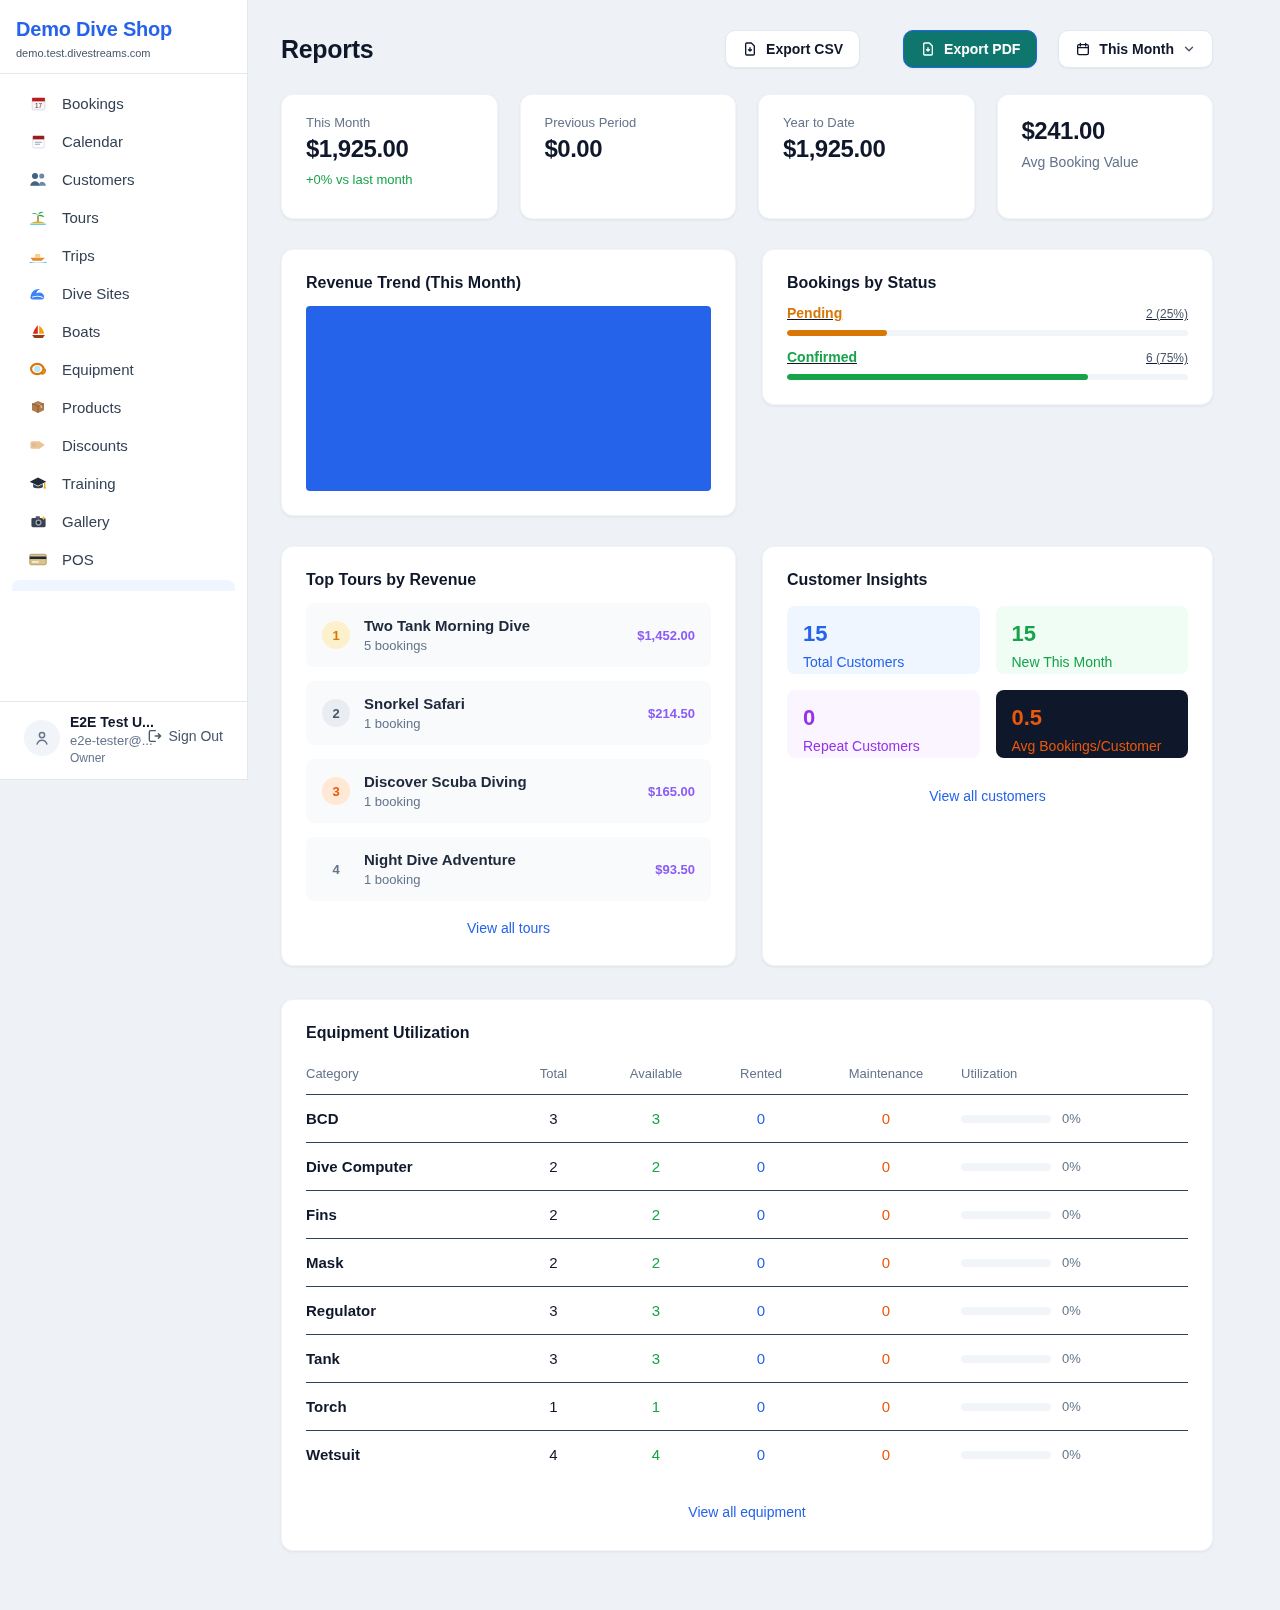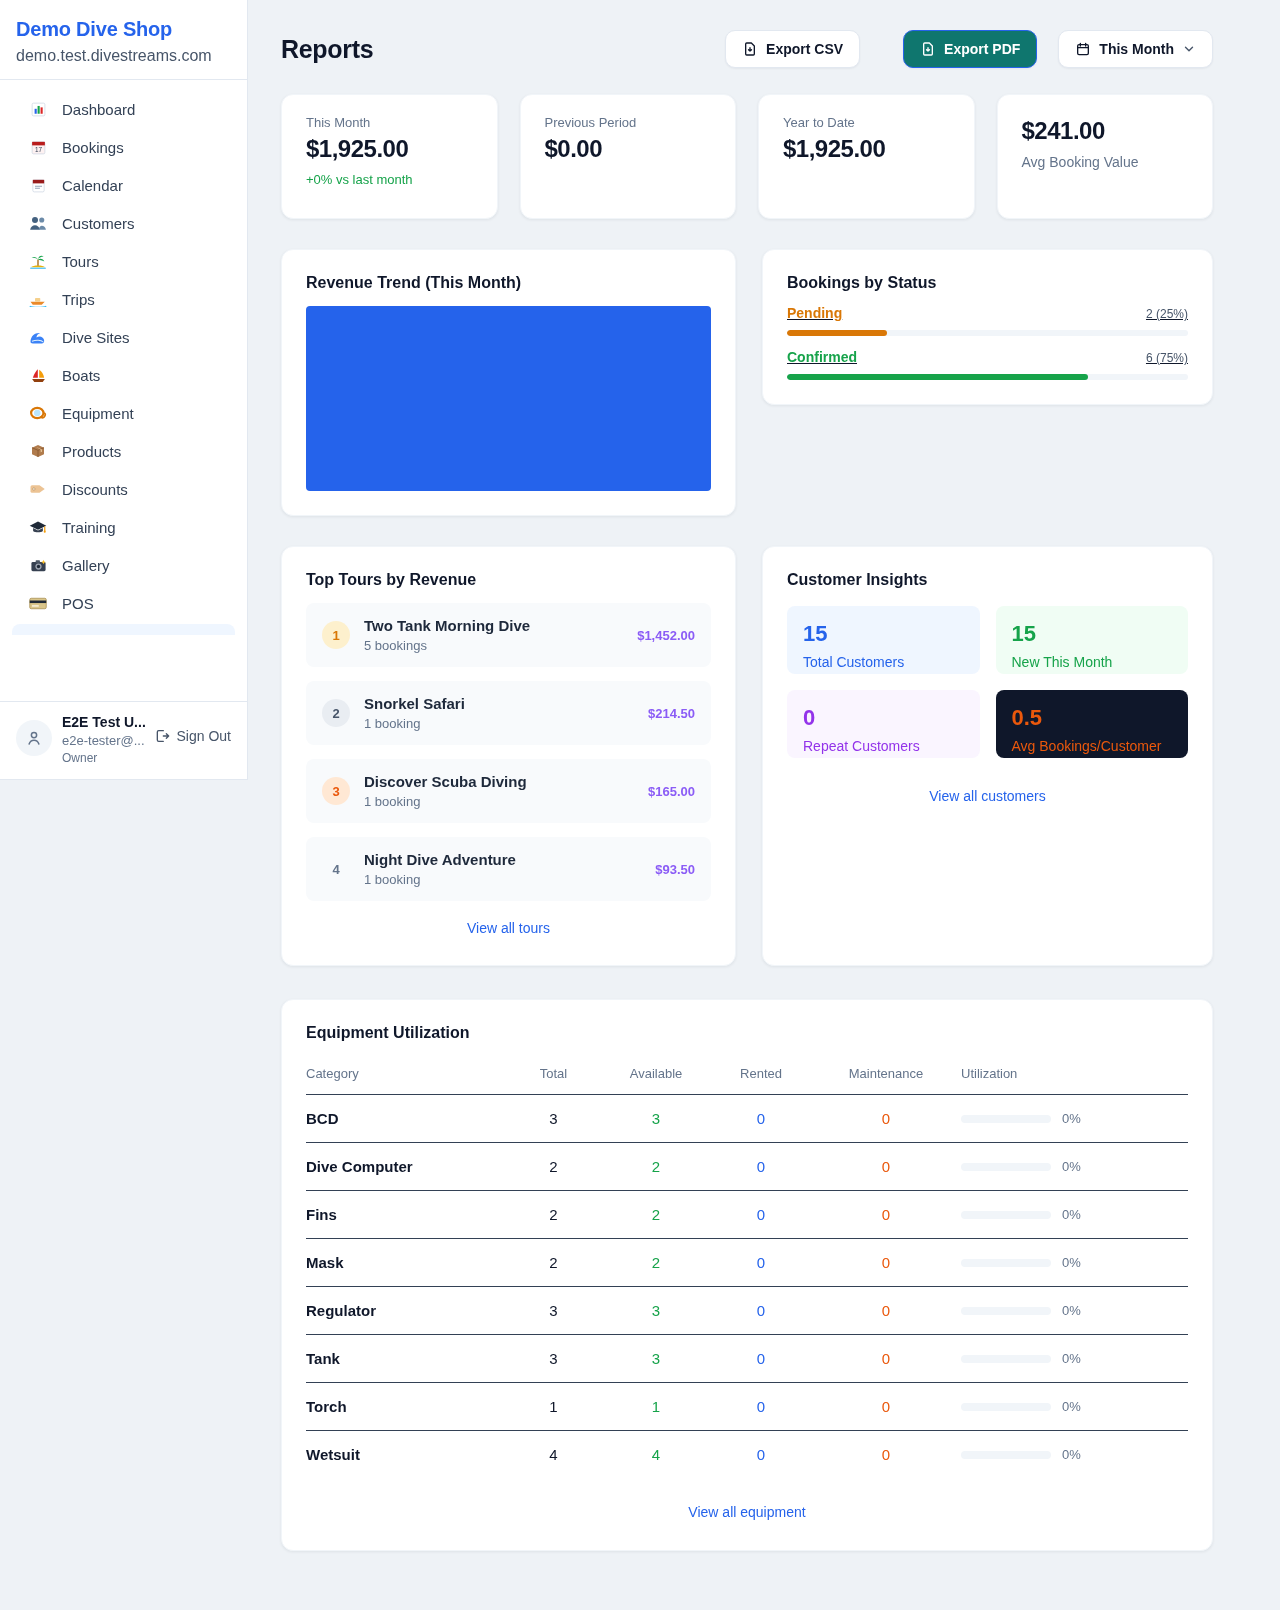"demo.test.divestreams.com" .brand-domain { font-size: 16px -> 11px }
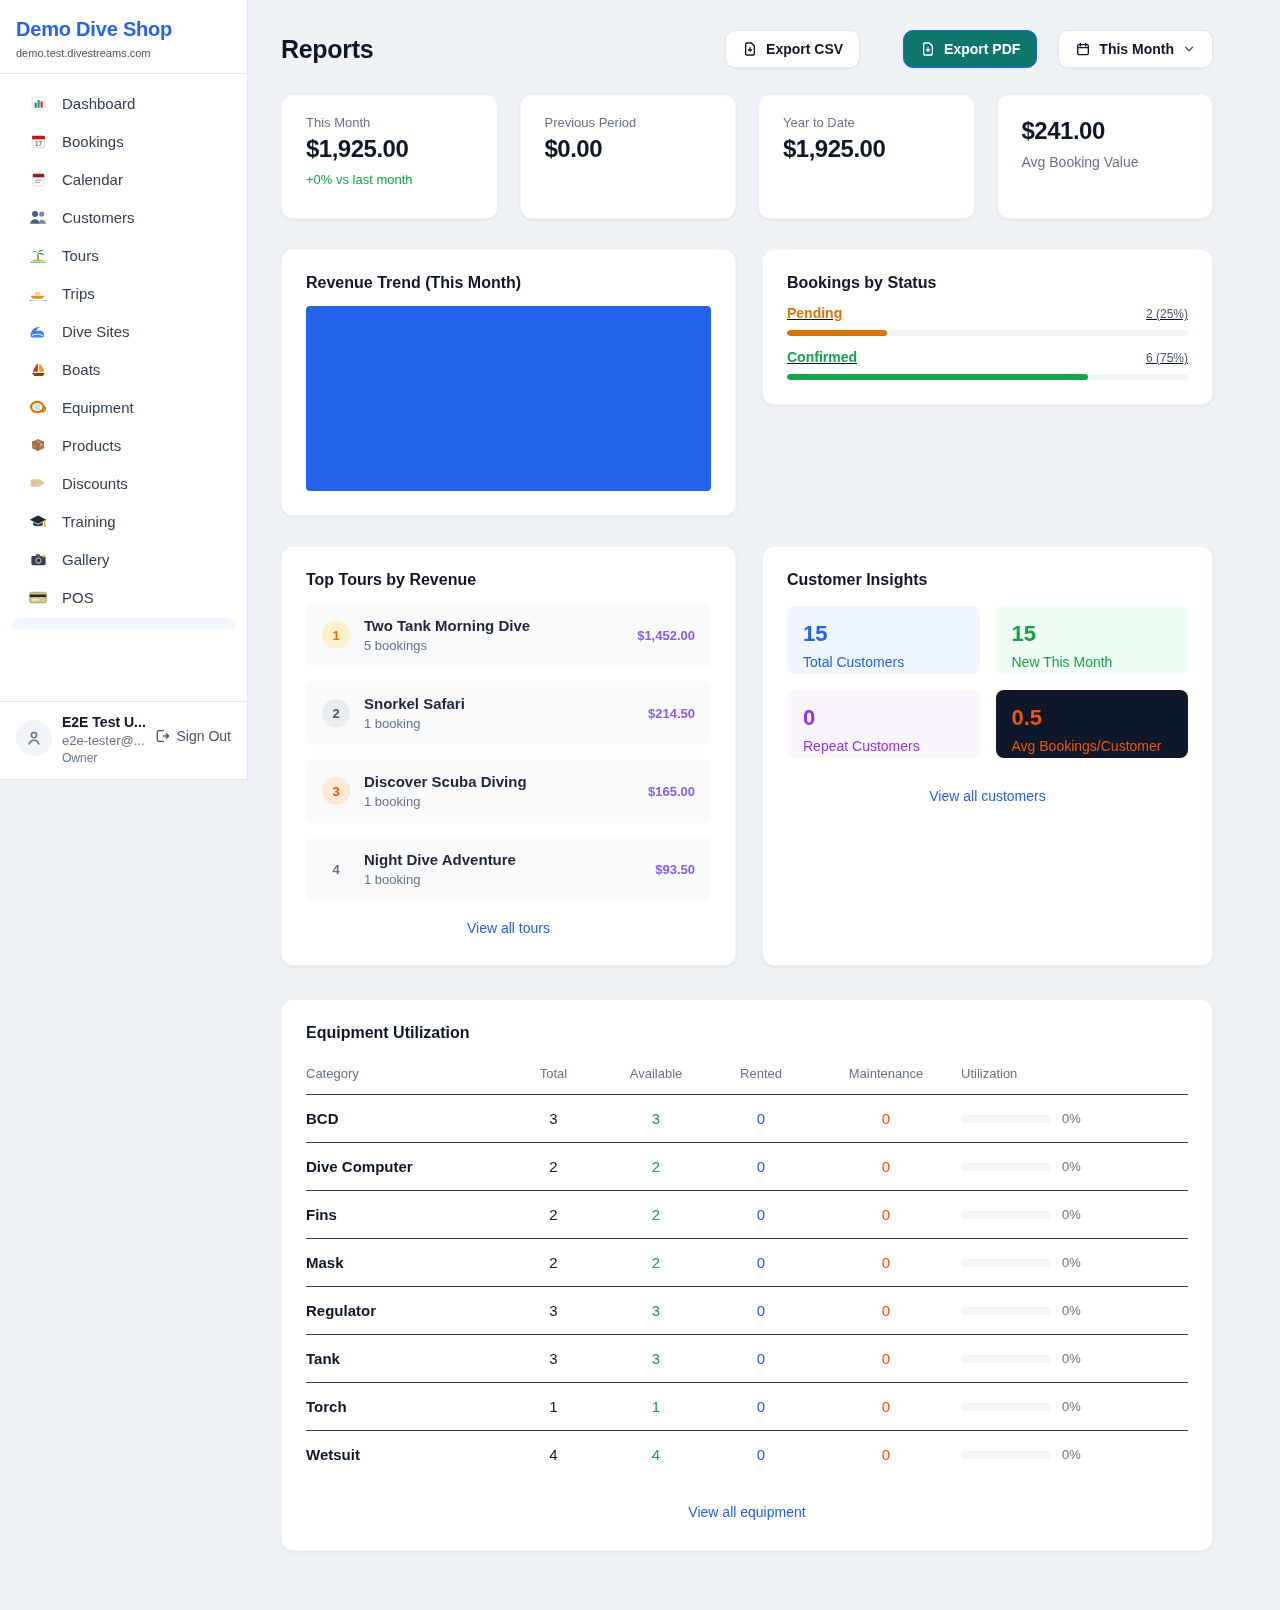"Dashboard" div.nav-item { html: <div> <span> <svg> <rect></rect> <rect></rect> <rect></rect> <rect></rect> </svg> </span> <span>Dashboard</span> </div> -> none }
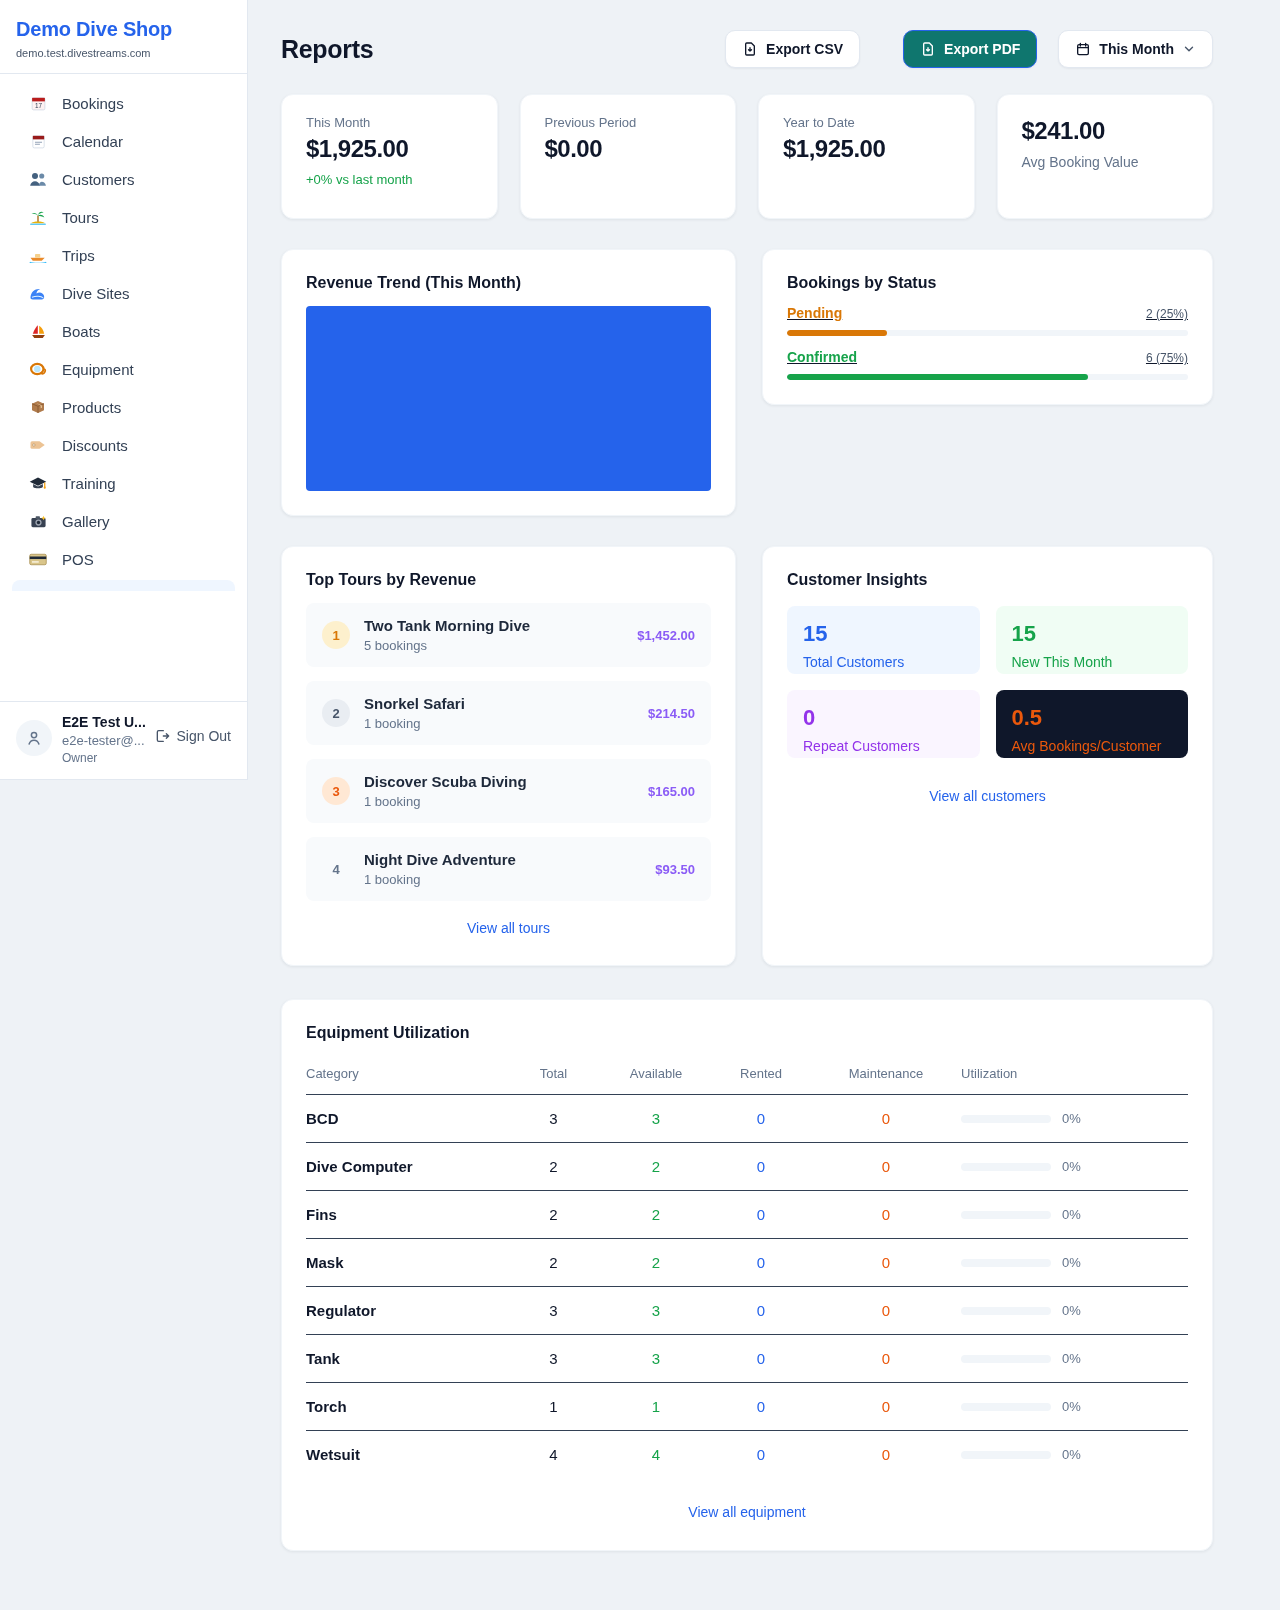"E2E Test U..." .sidebar-footer { padding: 12px 16px 14px -> 12px 24px 14px }
